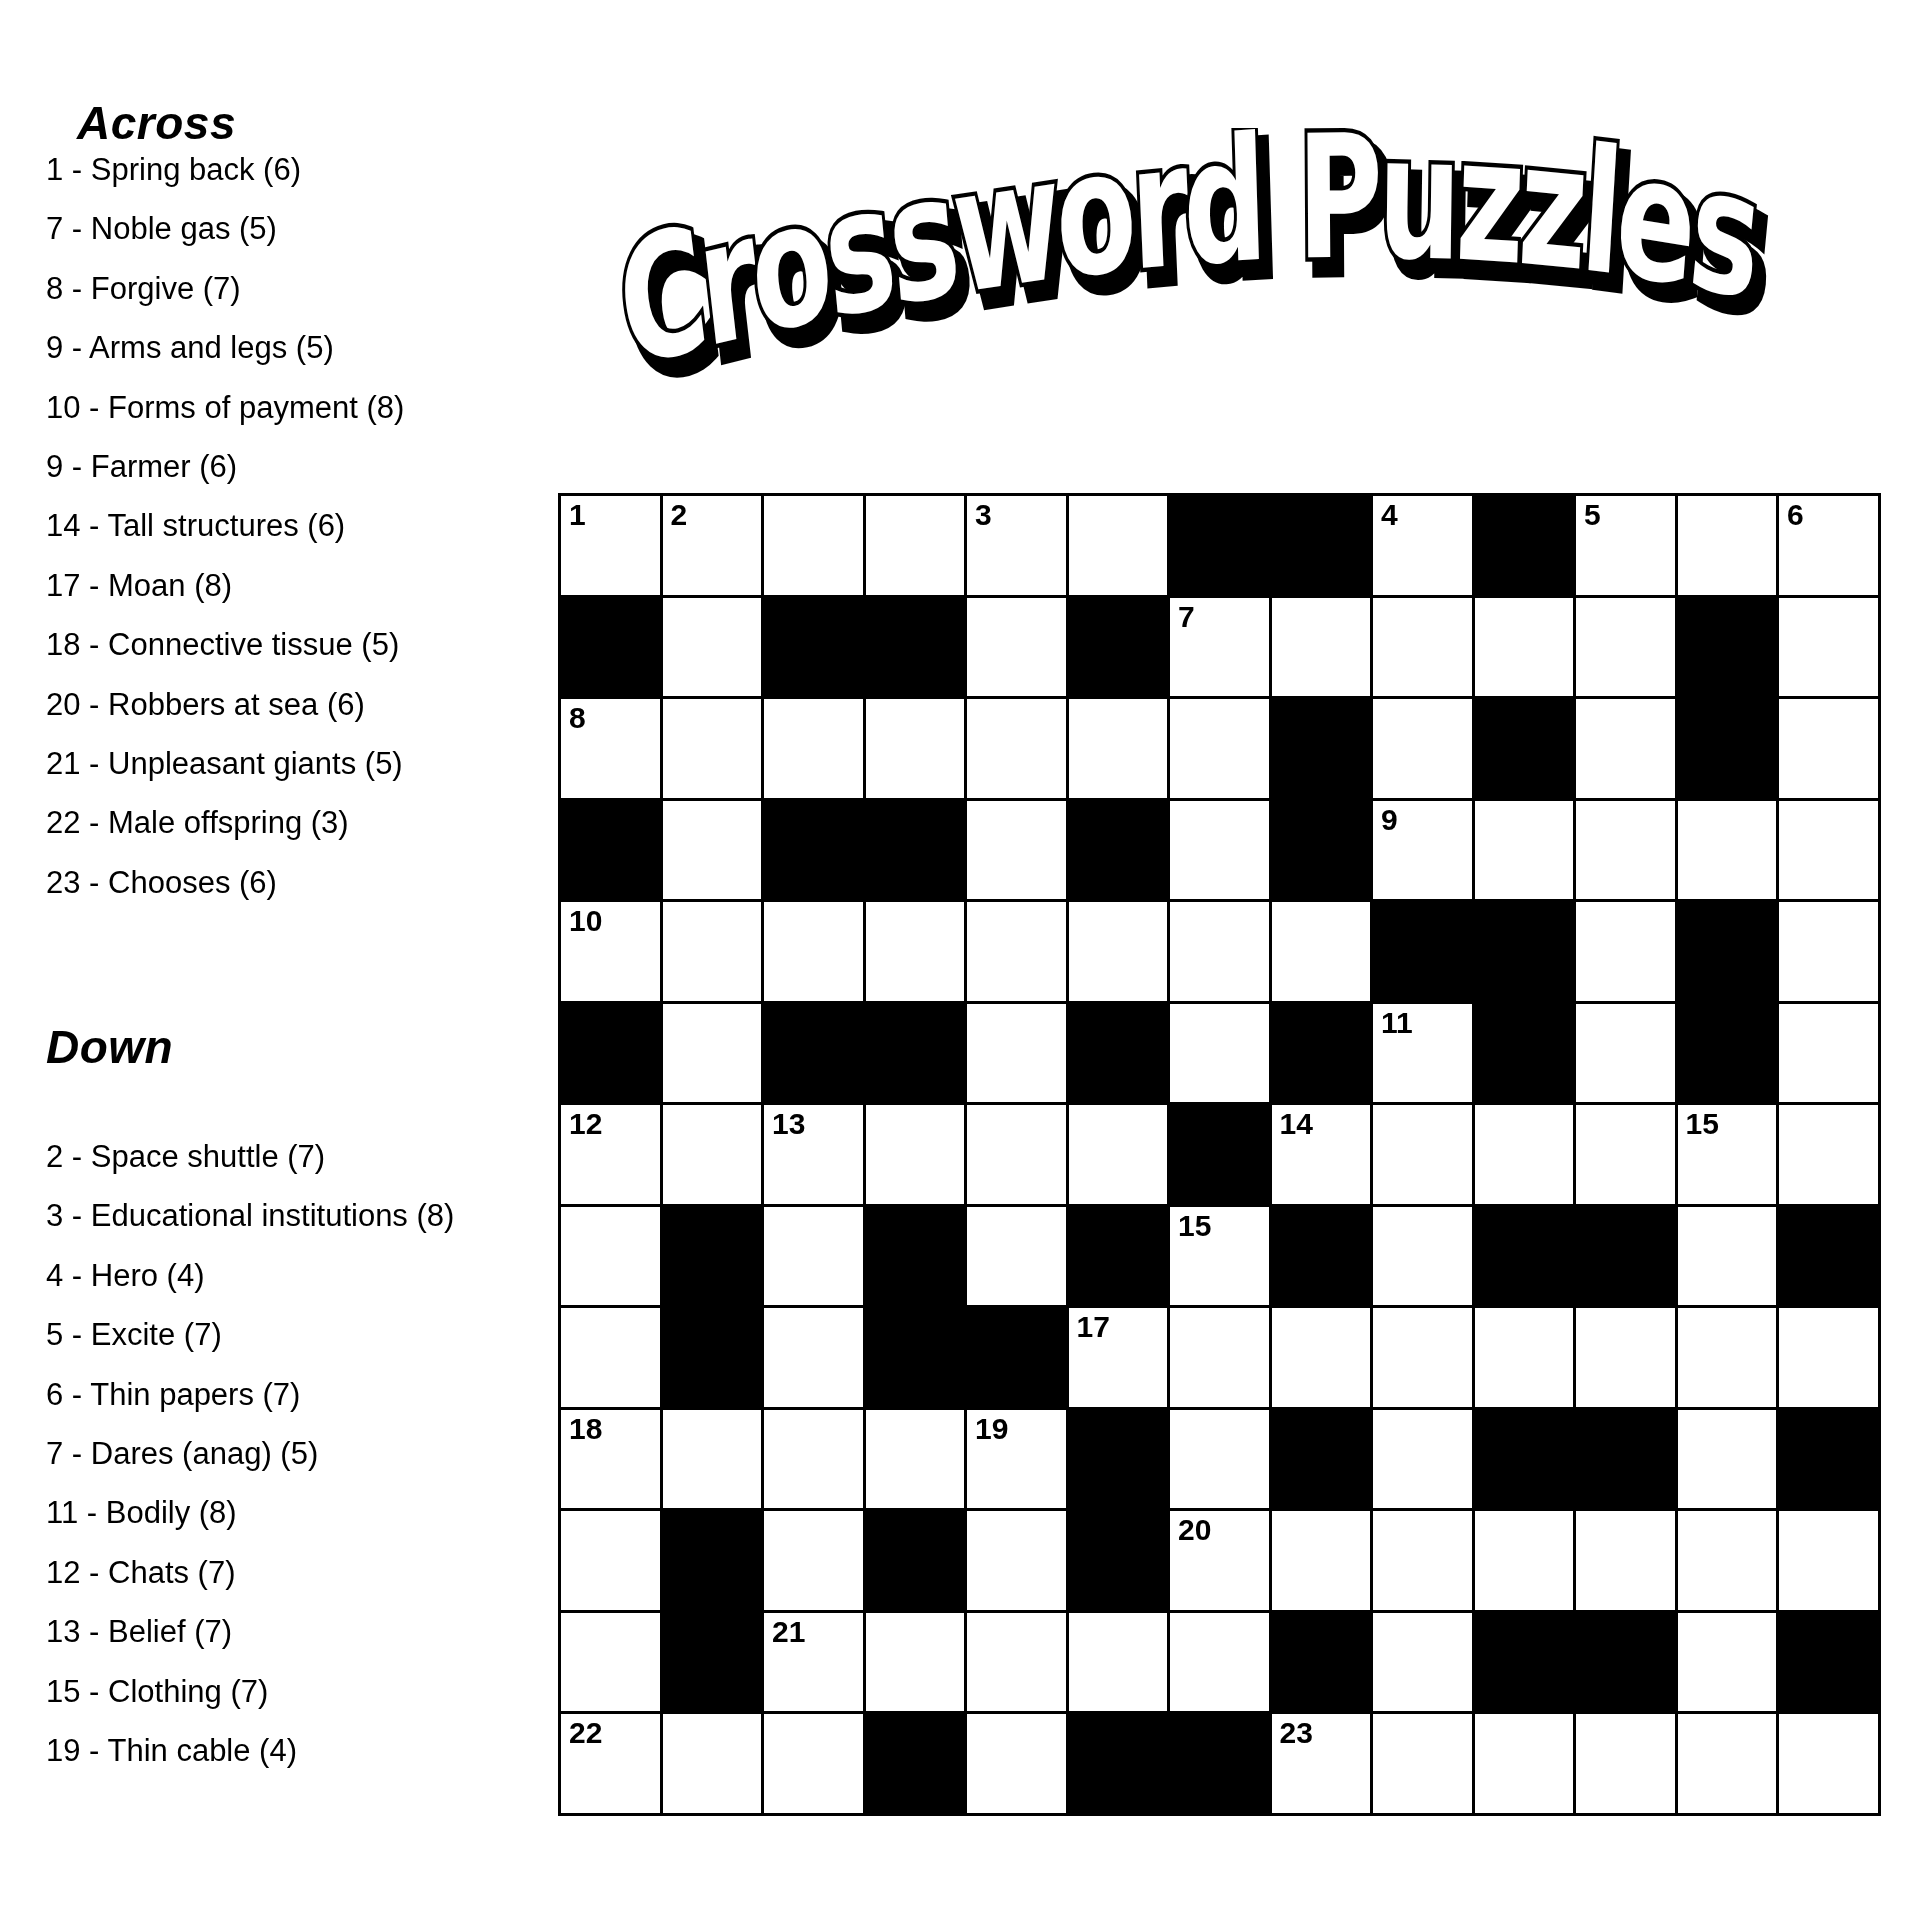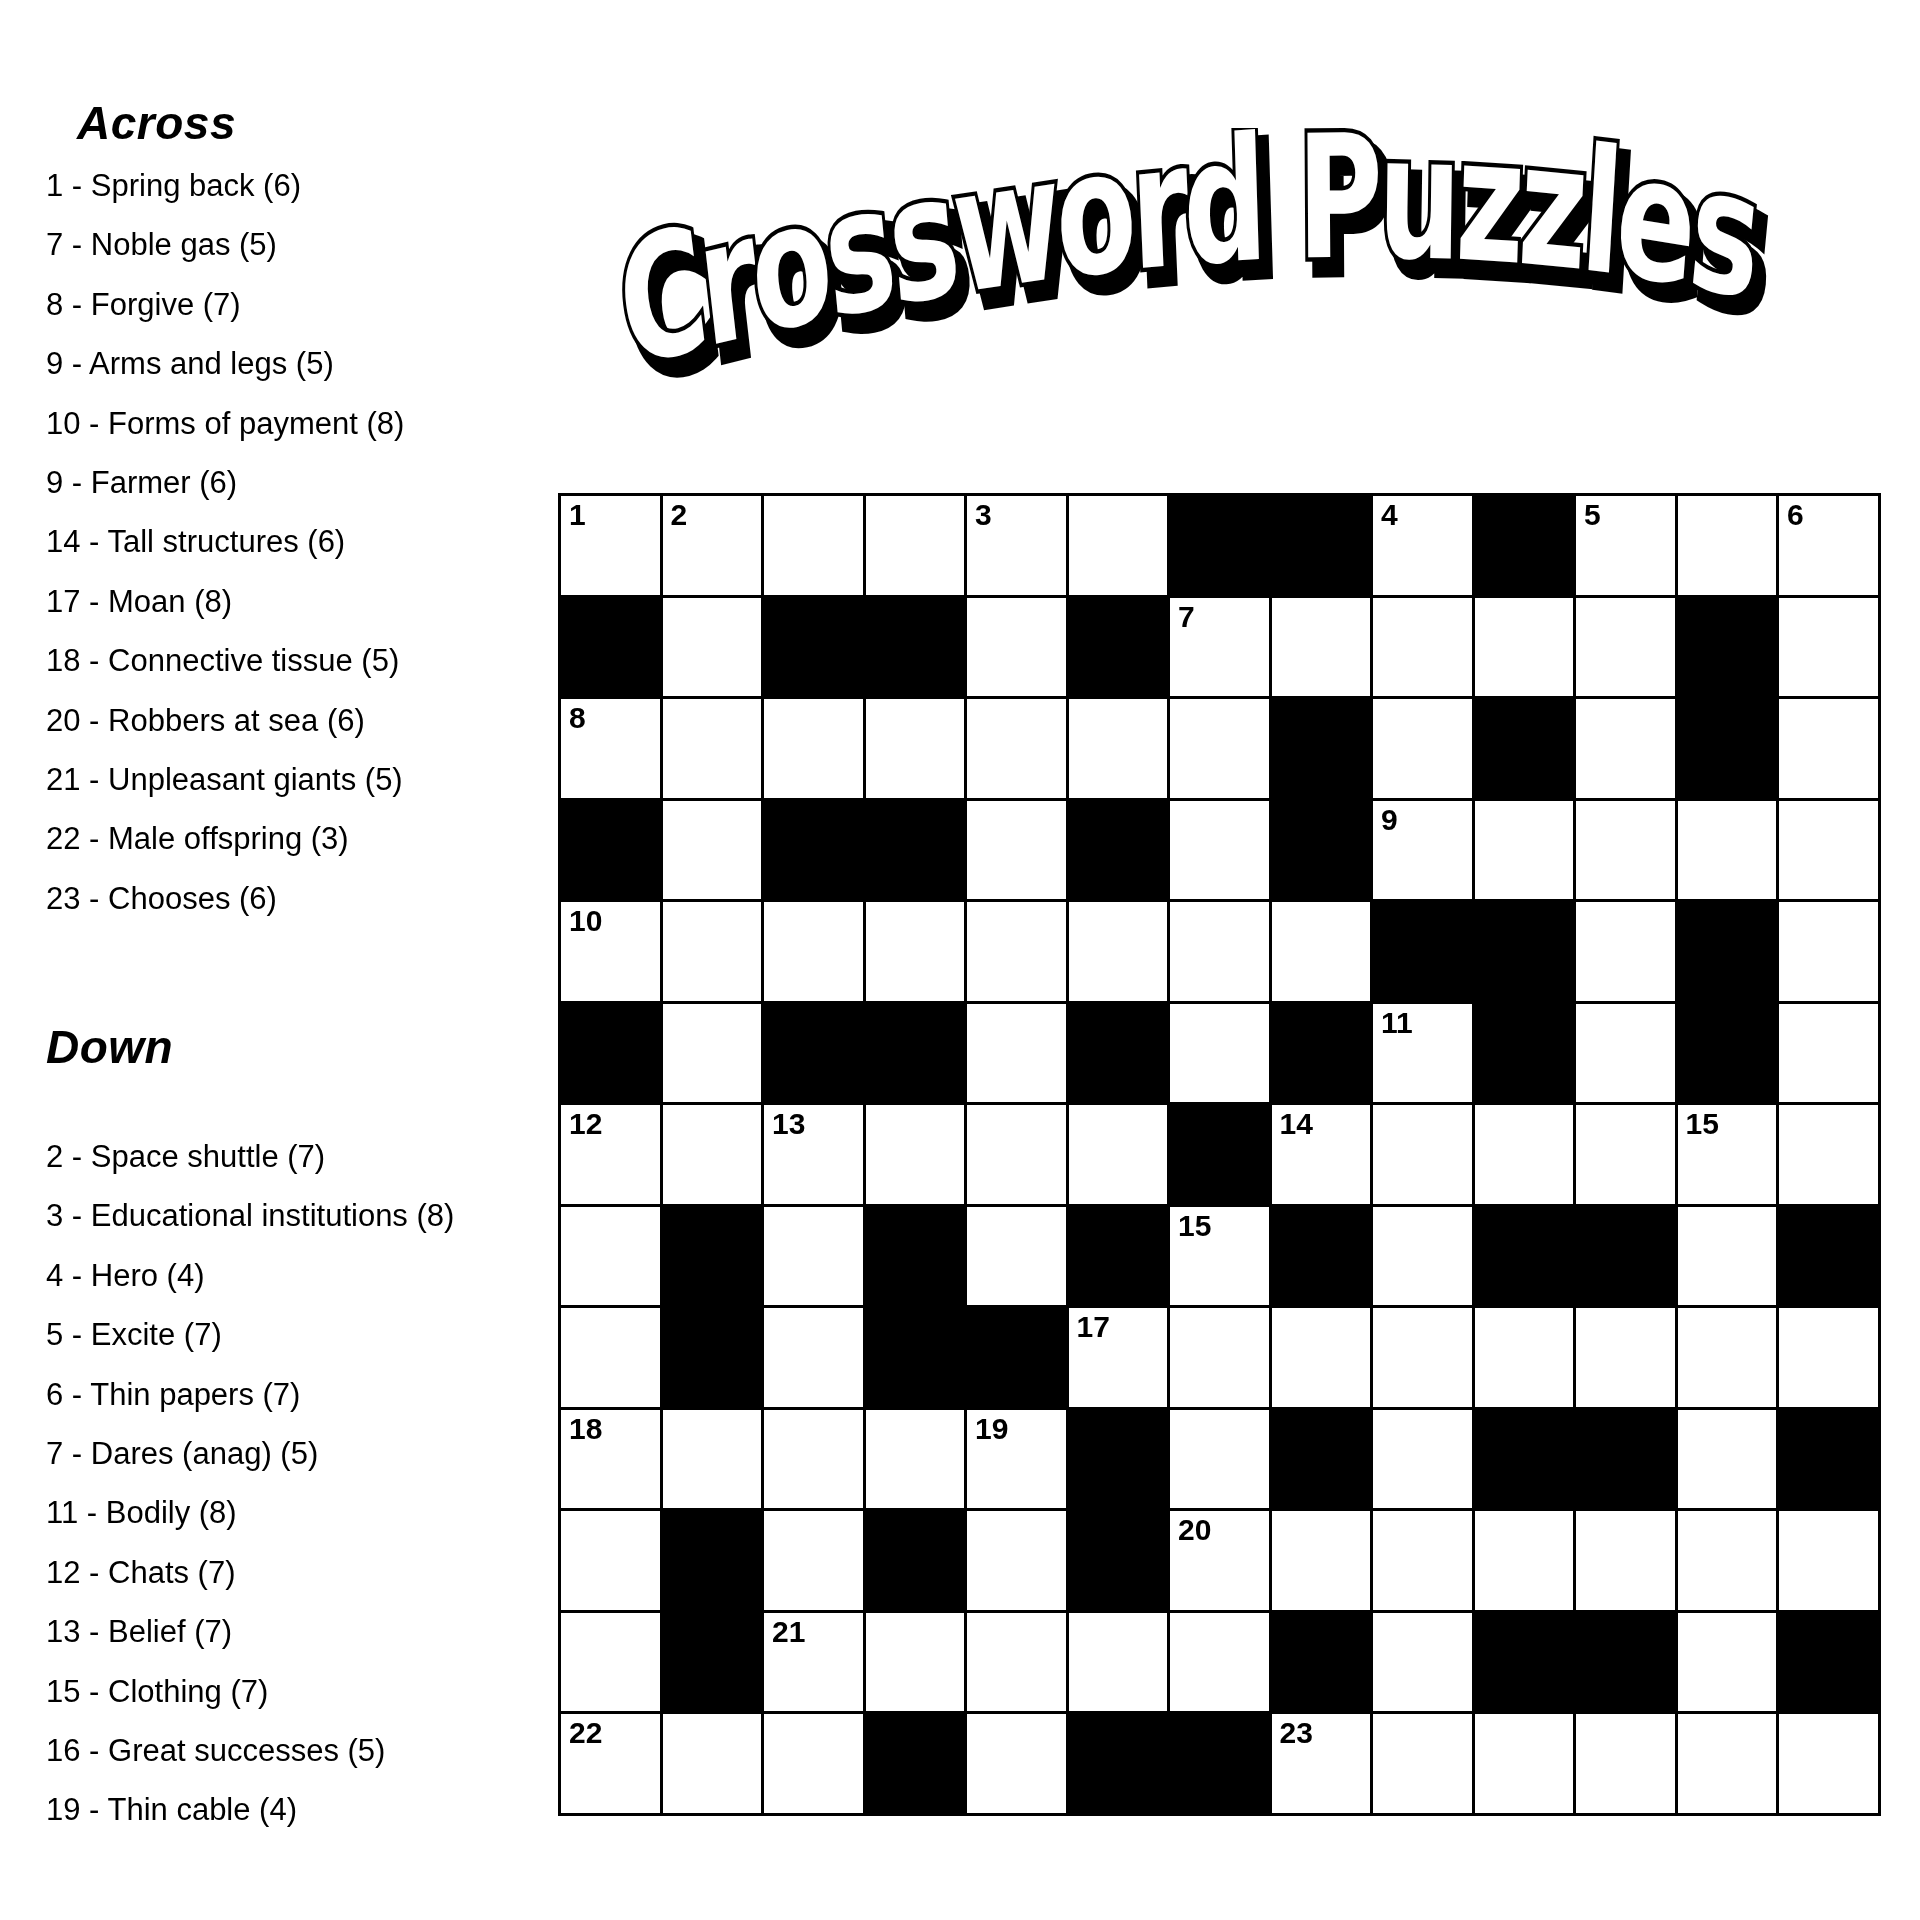"1 - Spring back (6)" #across-list { top: 156px -> 140px }
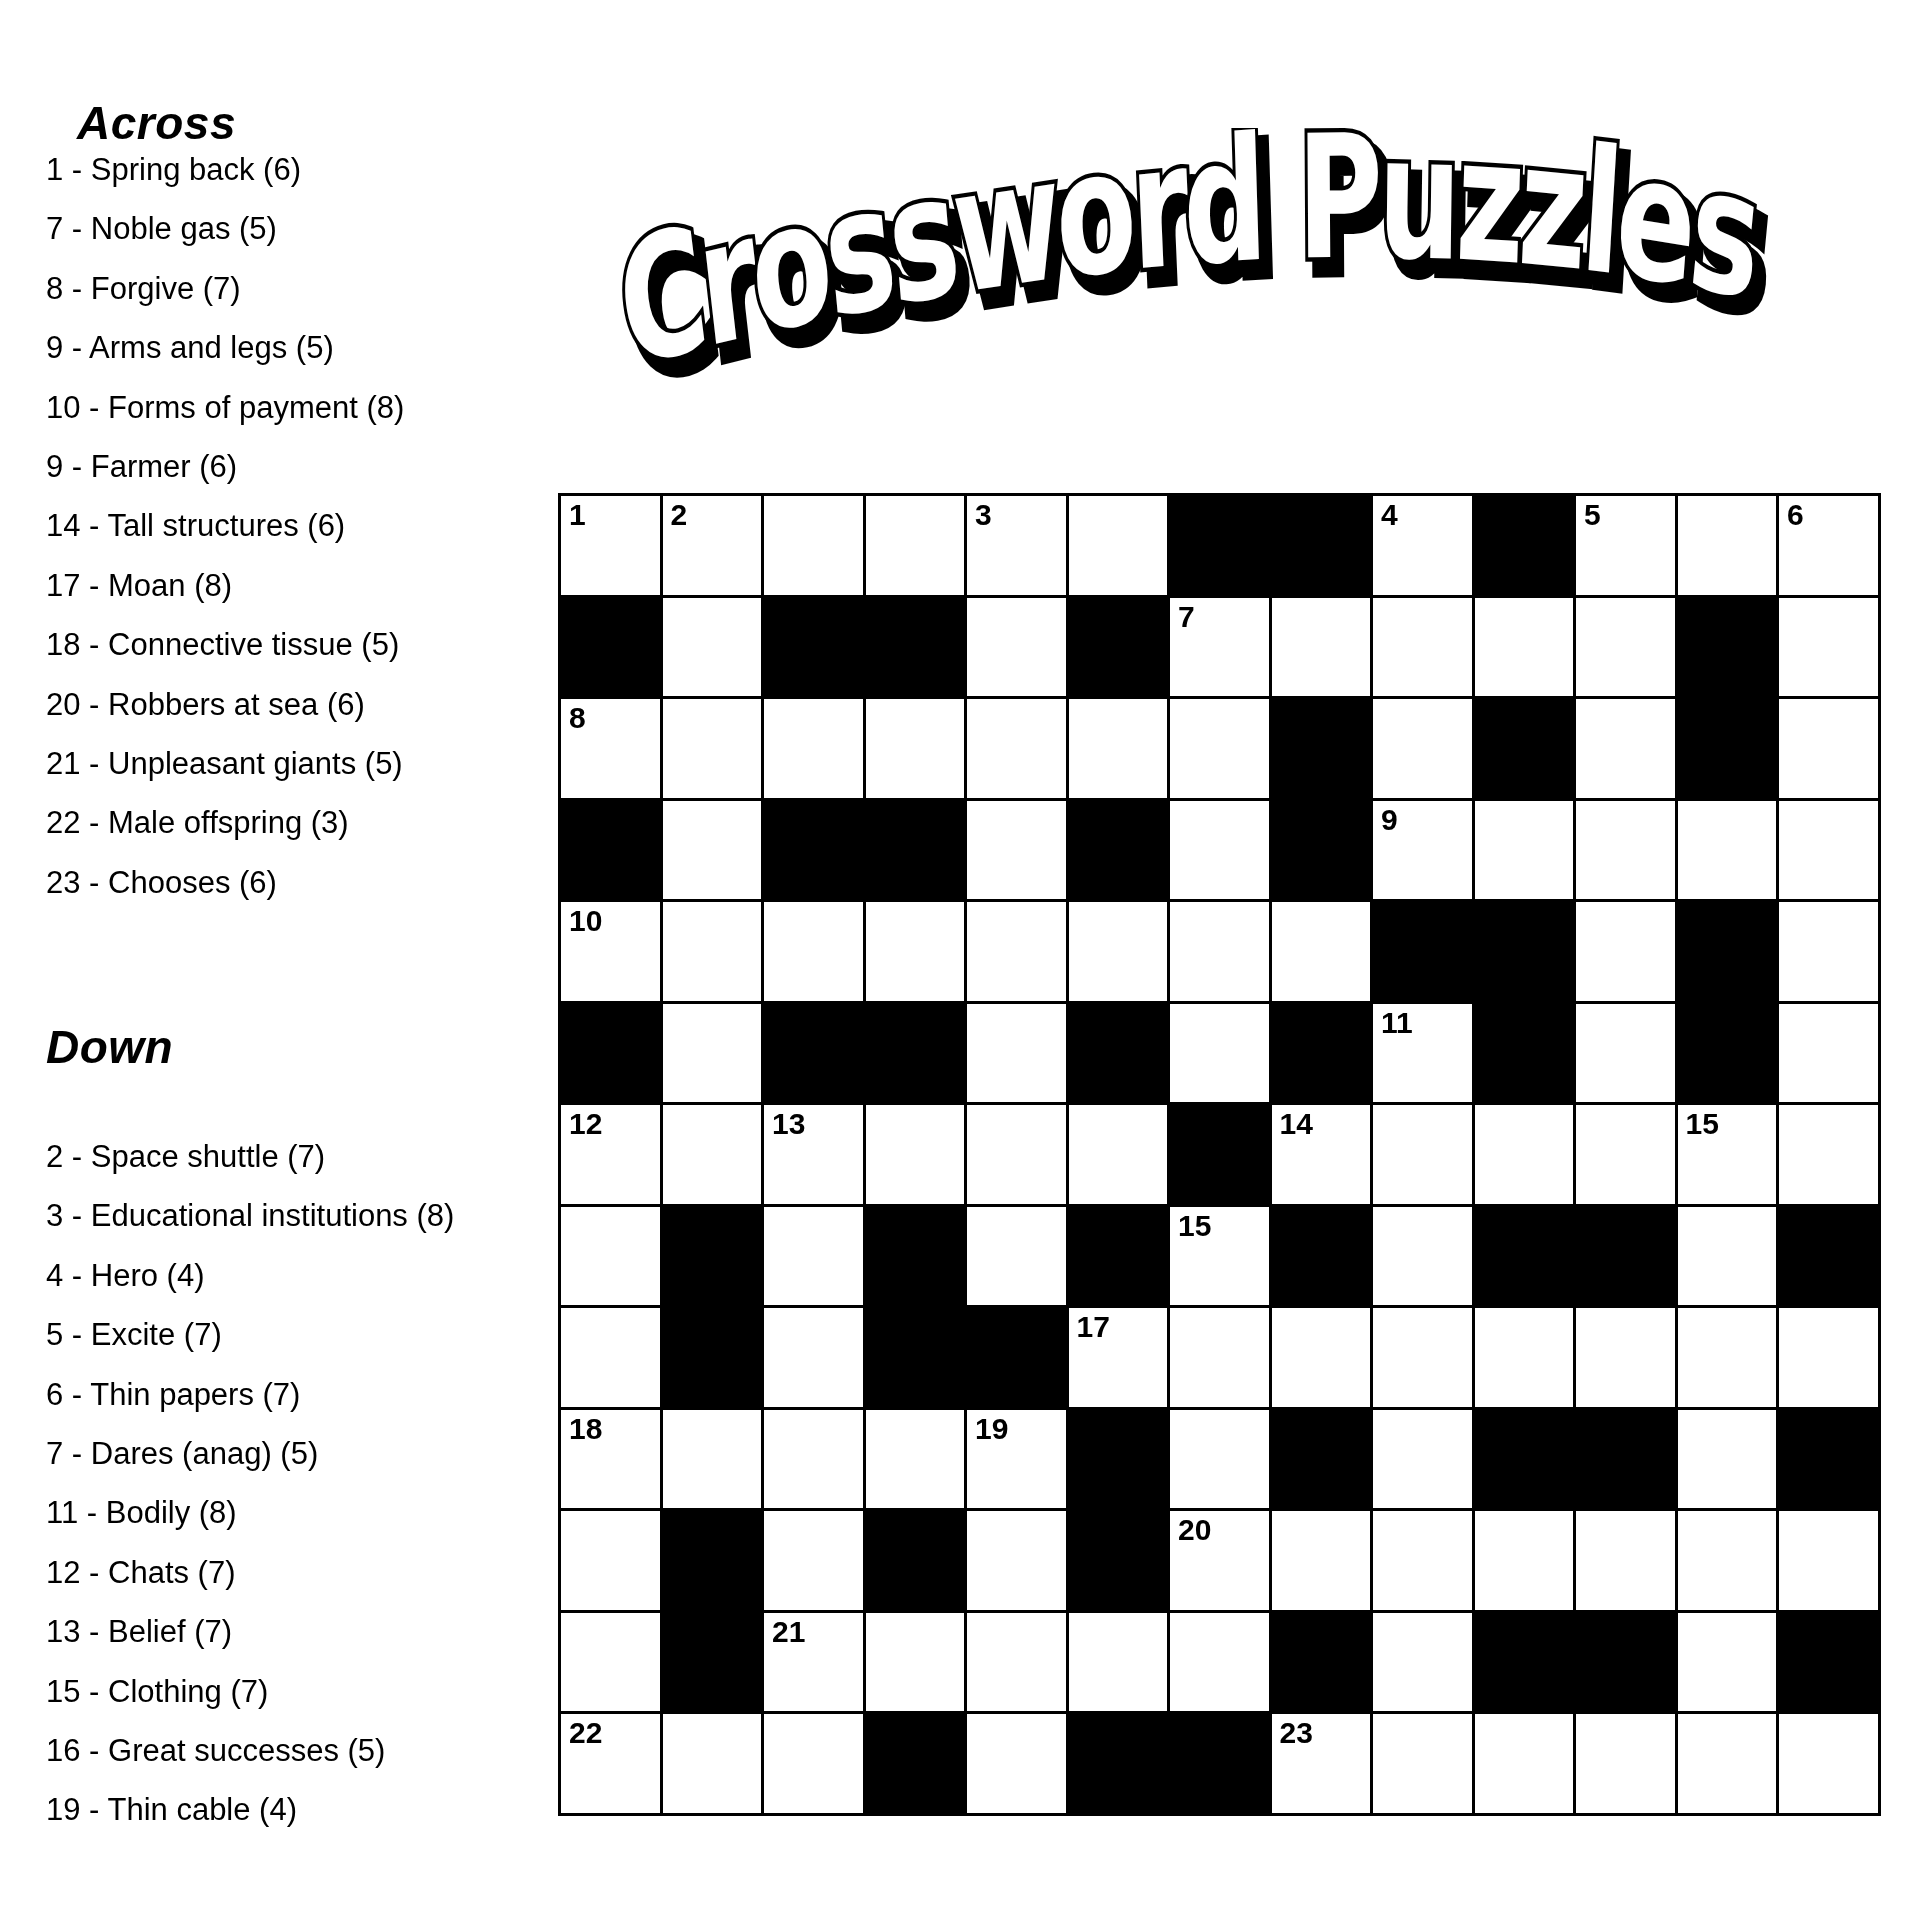"16 - Great successes (5)" div.clue { html: <div>16 - Great successes (5)</div> -> none }
